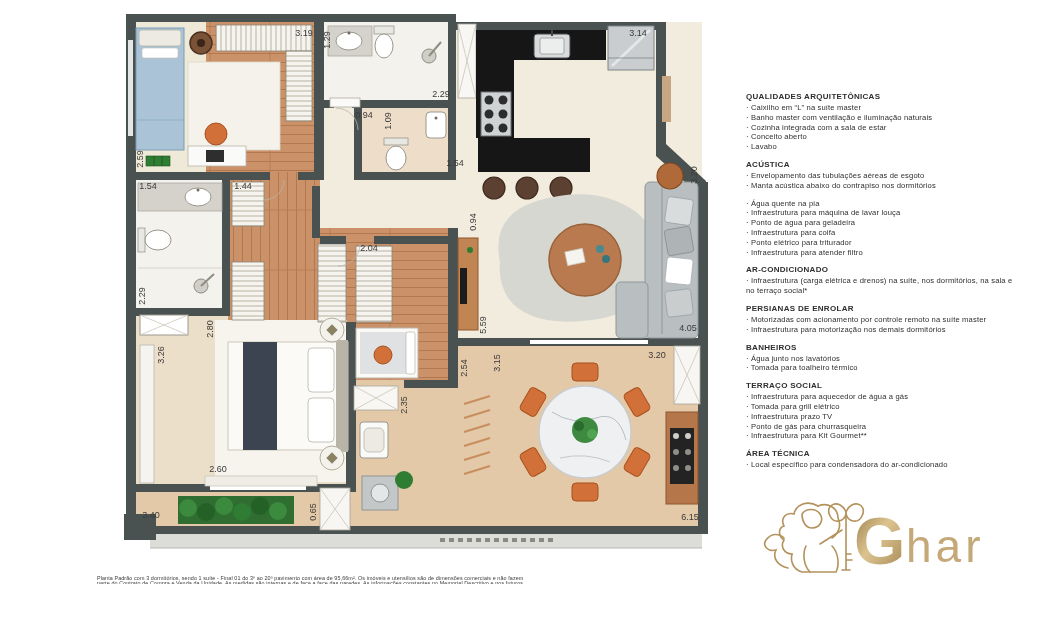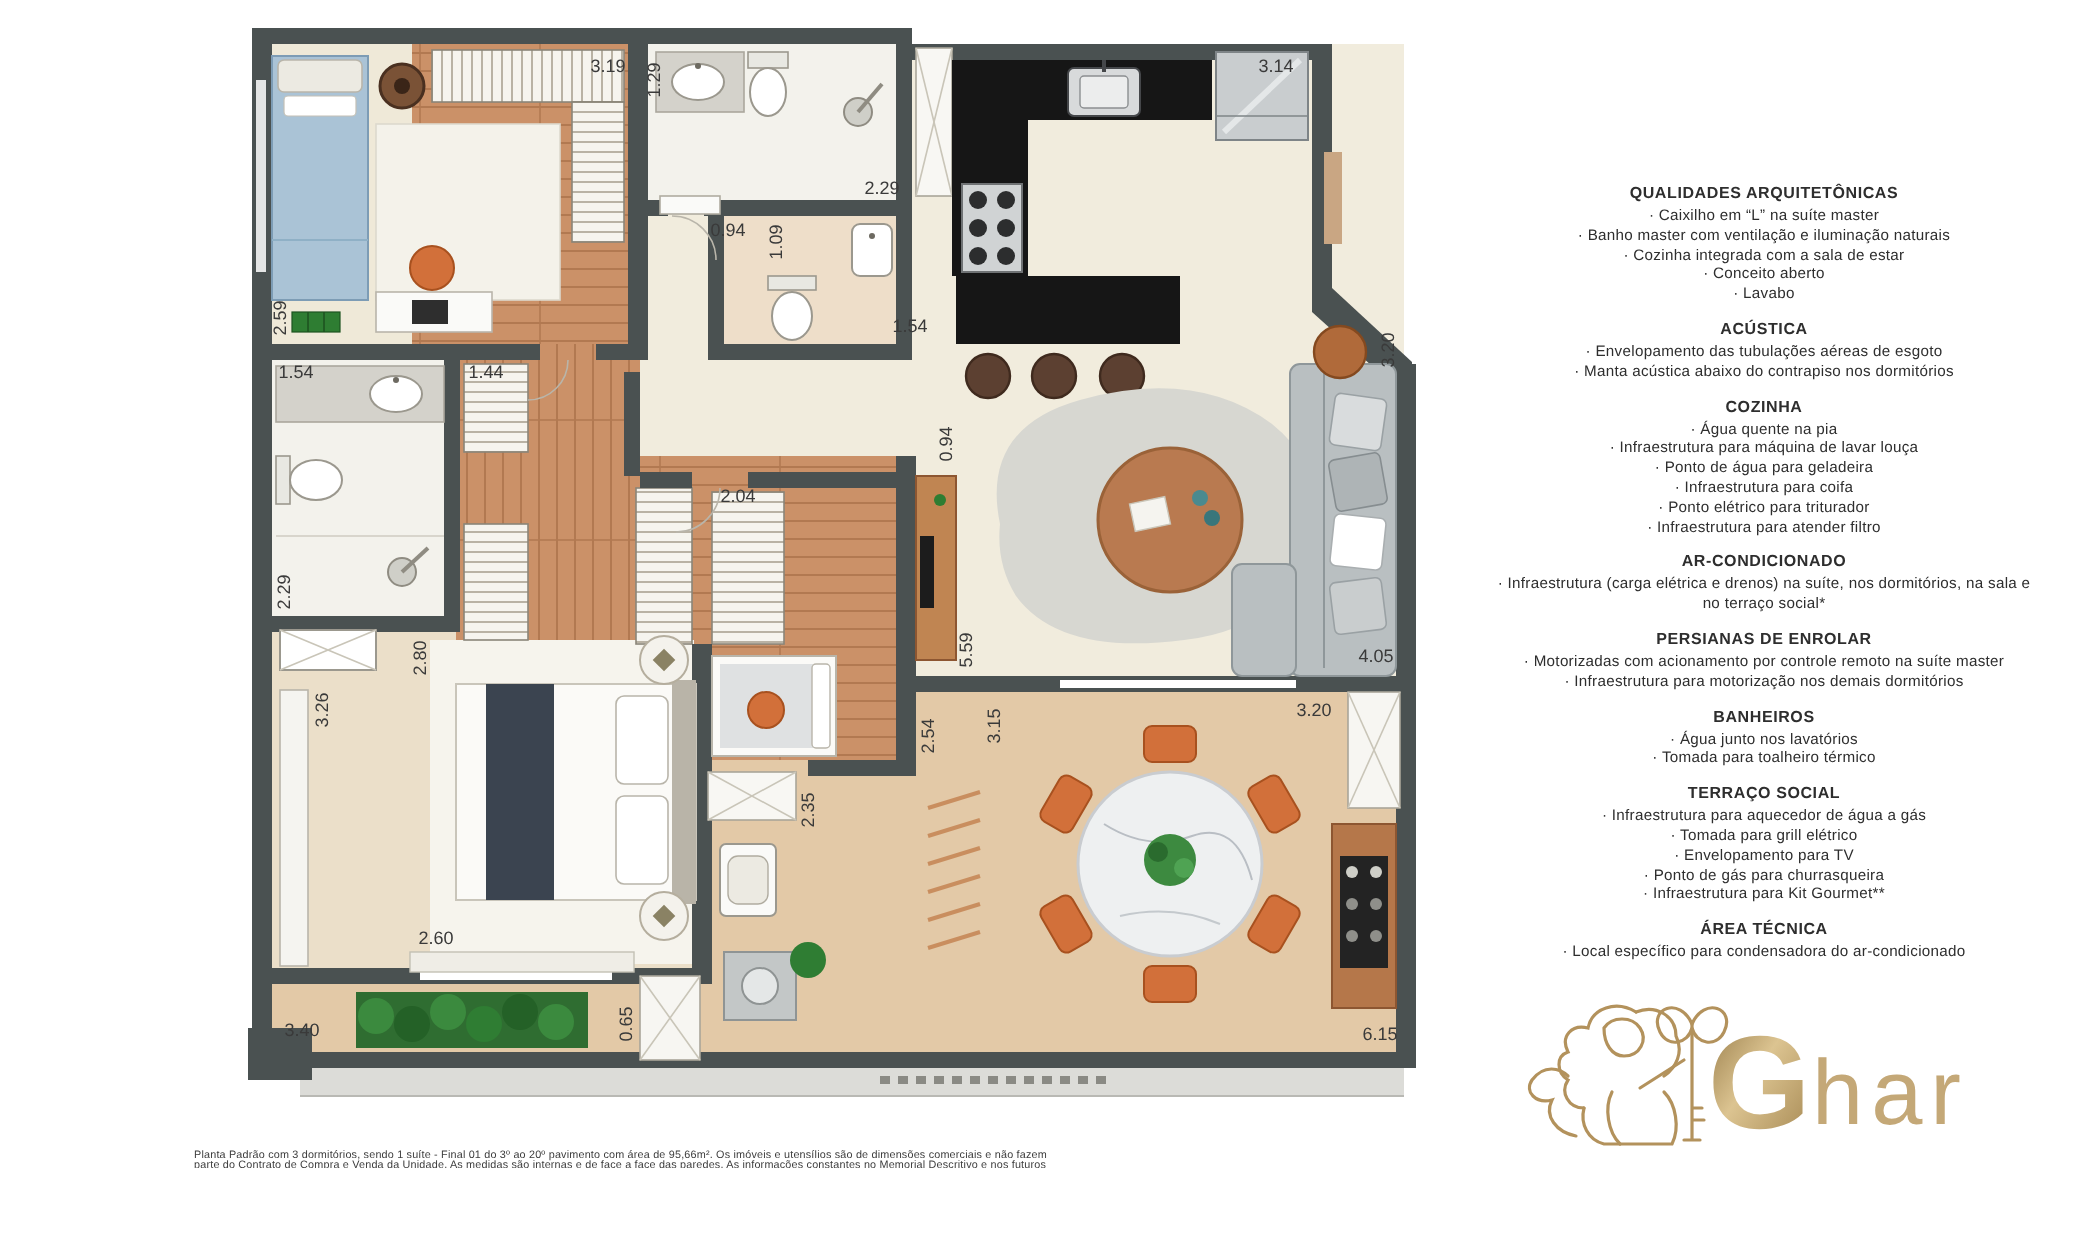"QUALIDADES ARQUITETÔNICAS" .panel .sec { text-align: center -> none }
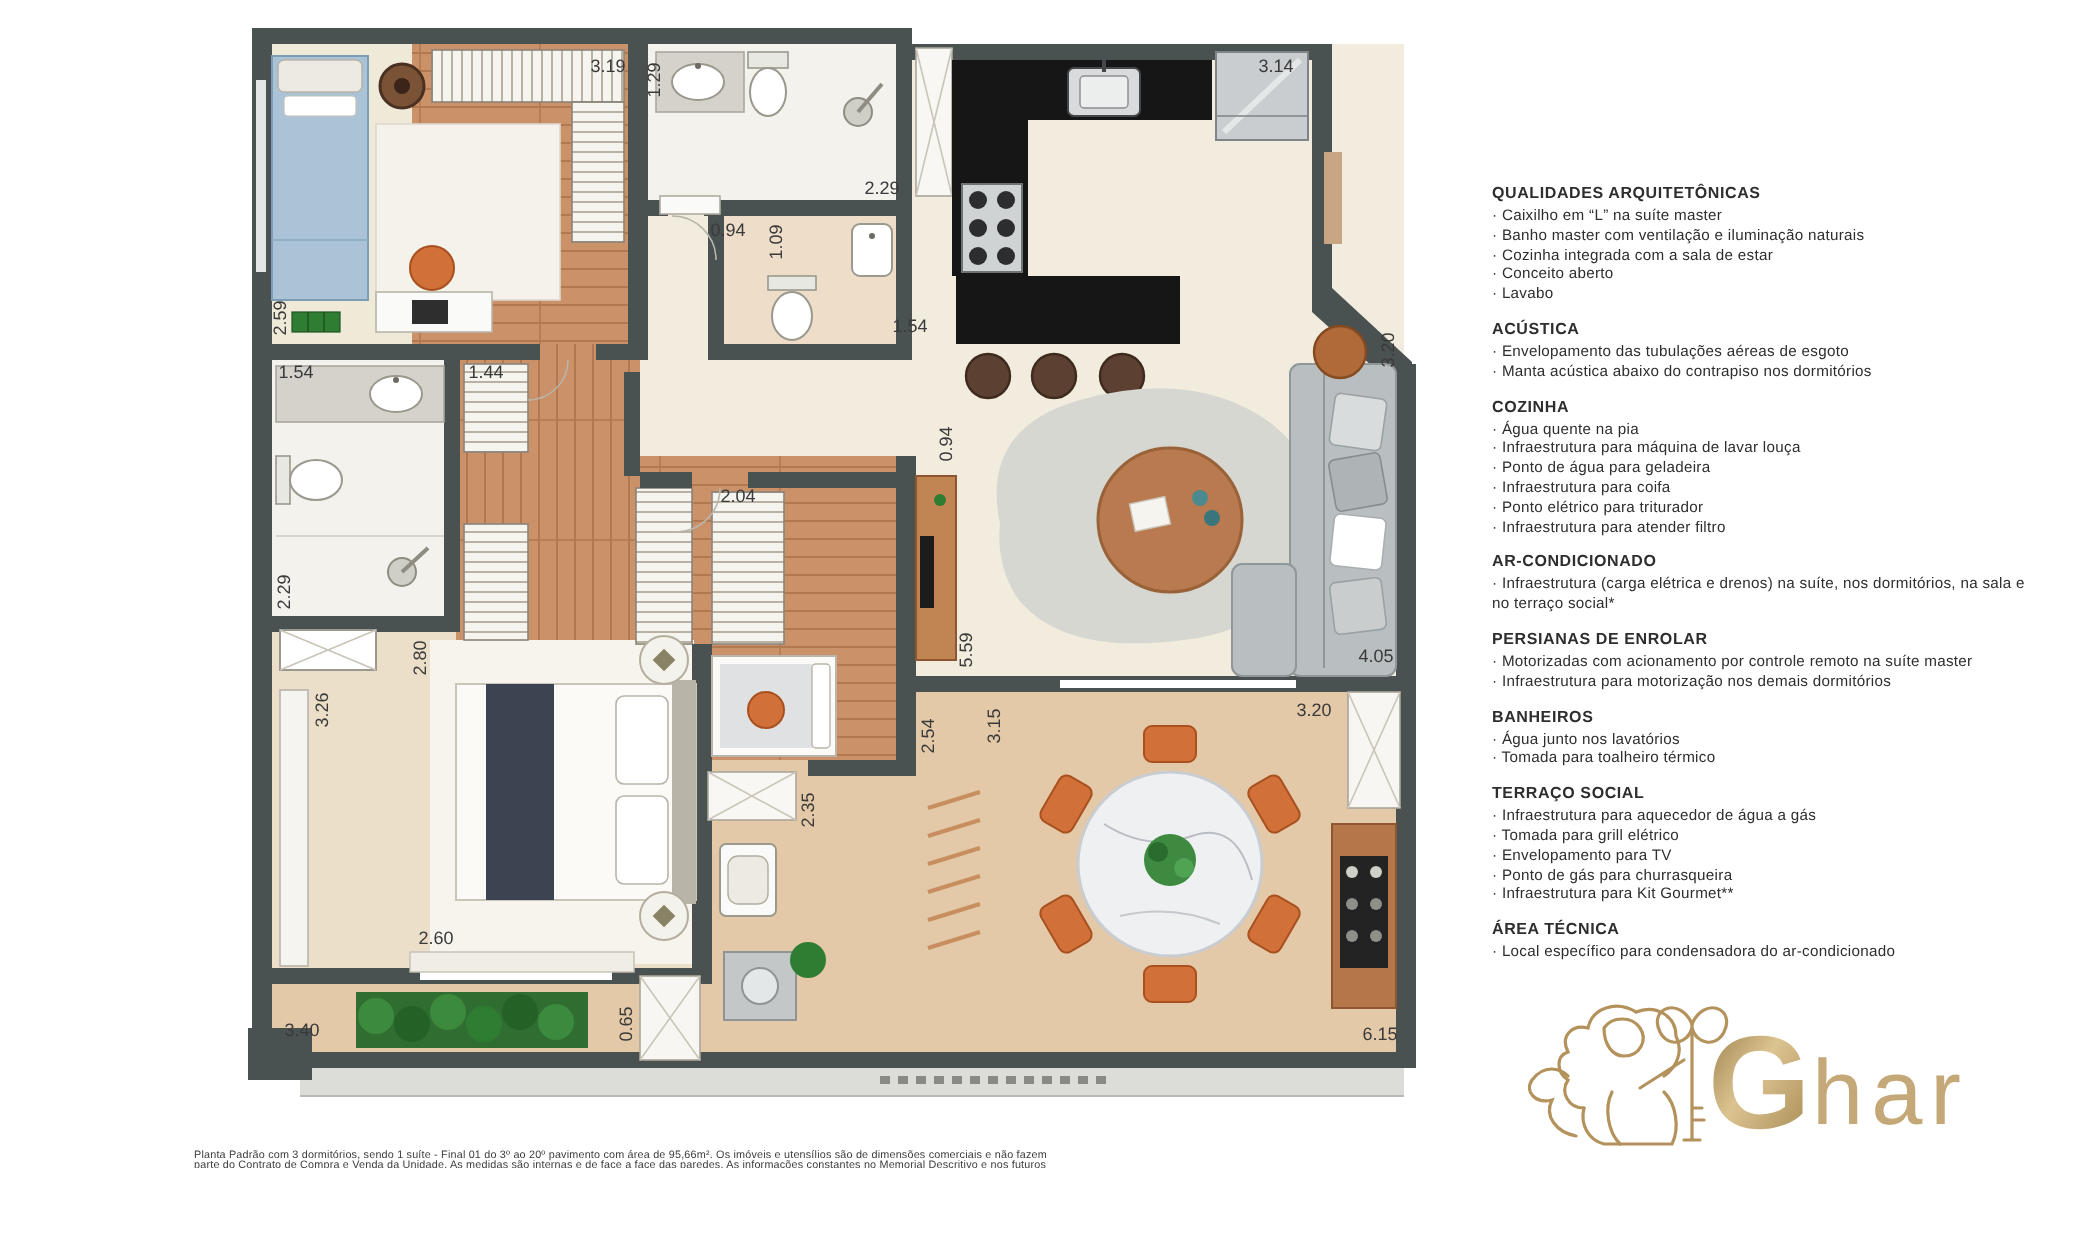"COZINHA" div.sec-title { html: <div>COZINHA</div> -> none }
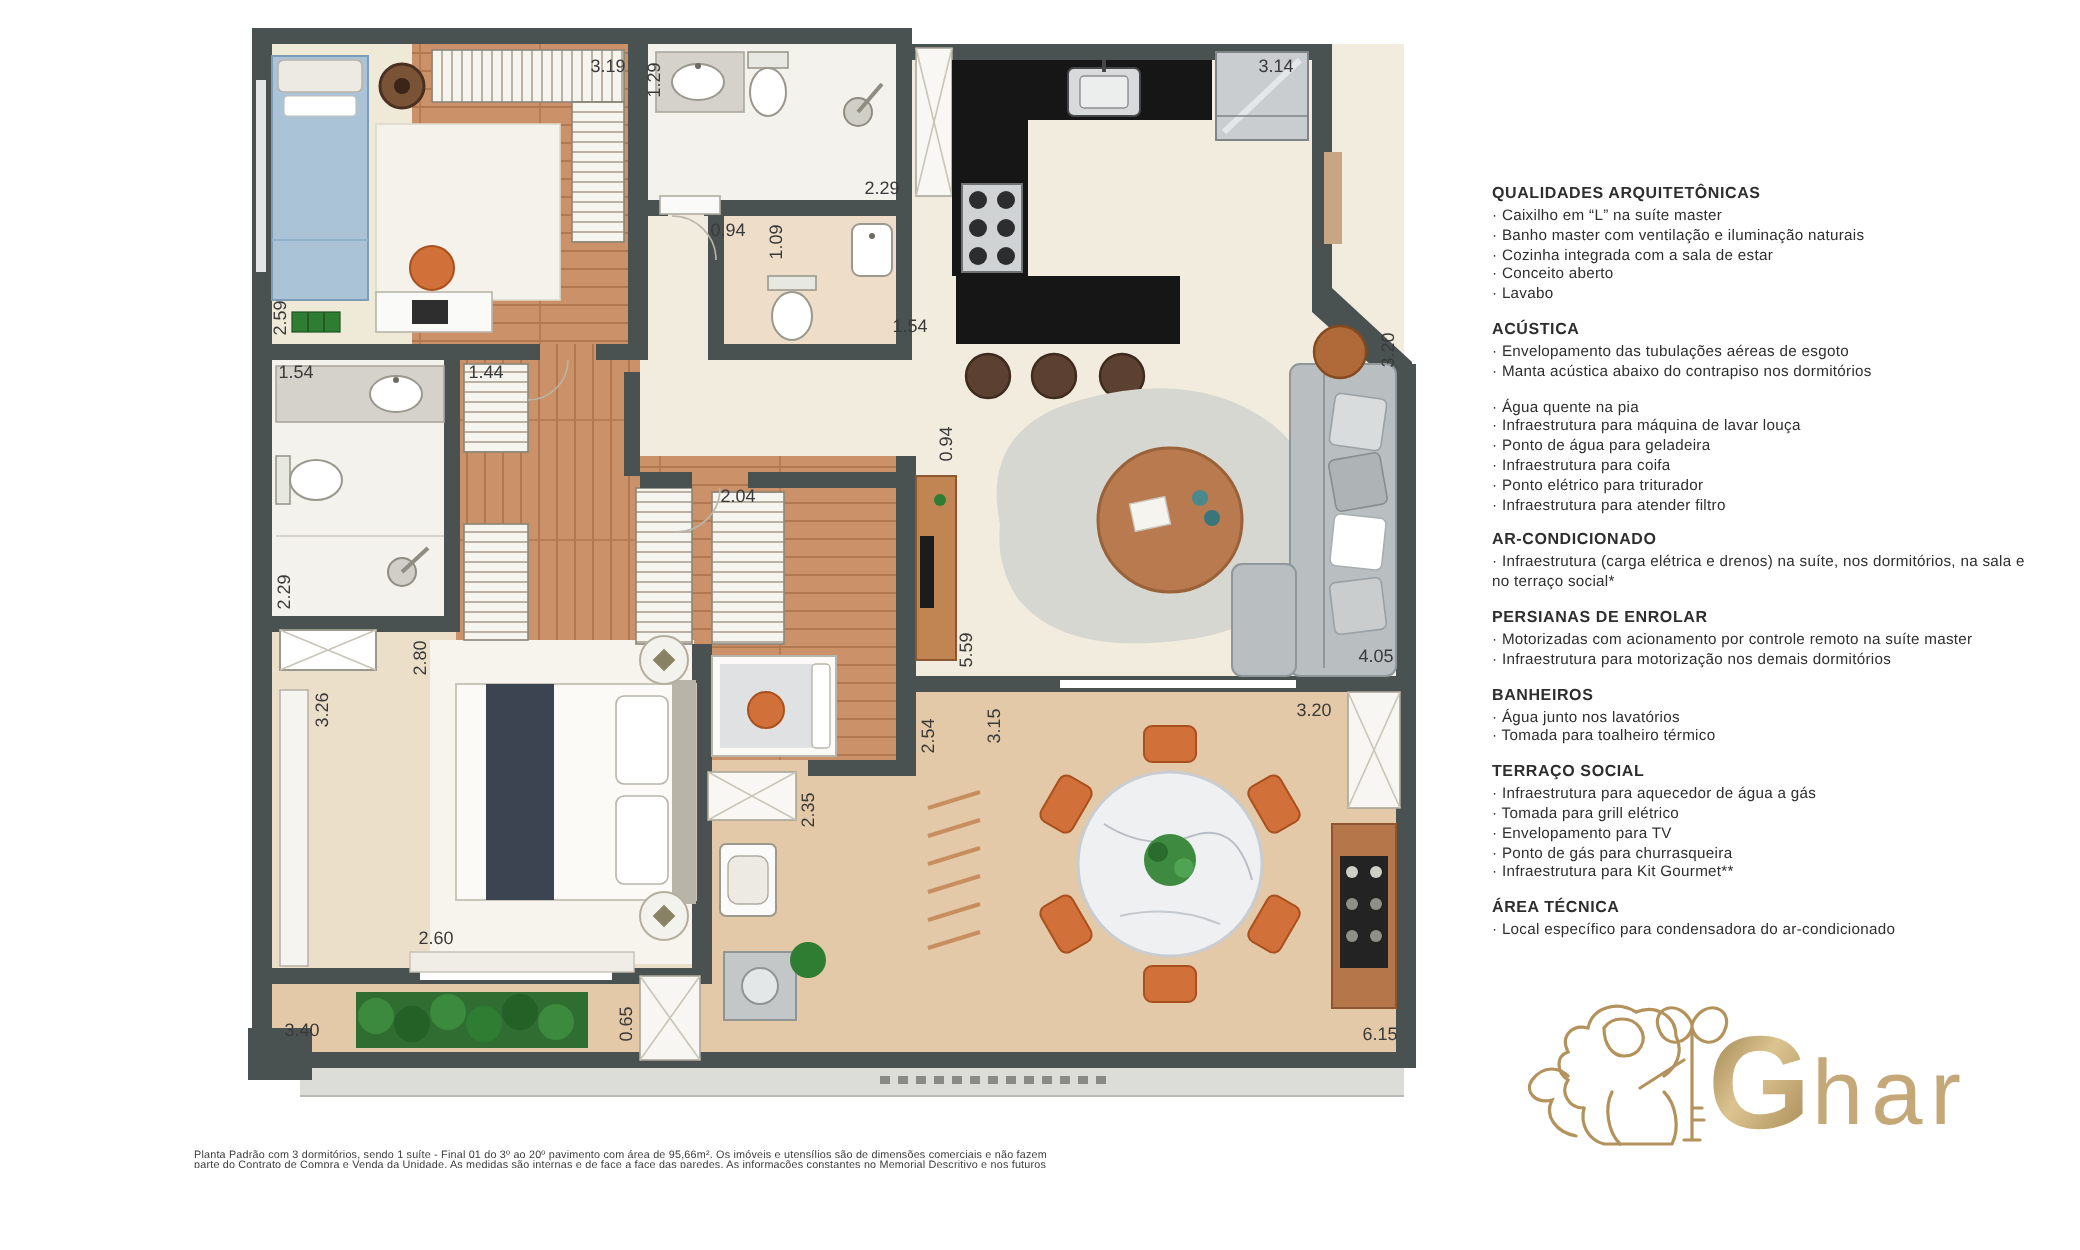"· Envelopamento para TV" div.sec-item { text: Envelopamento para -> Infraestrutura prazo }
